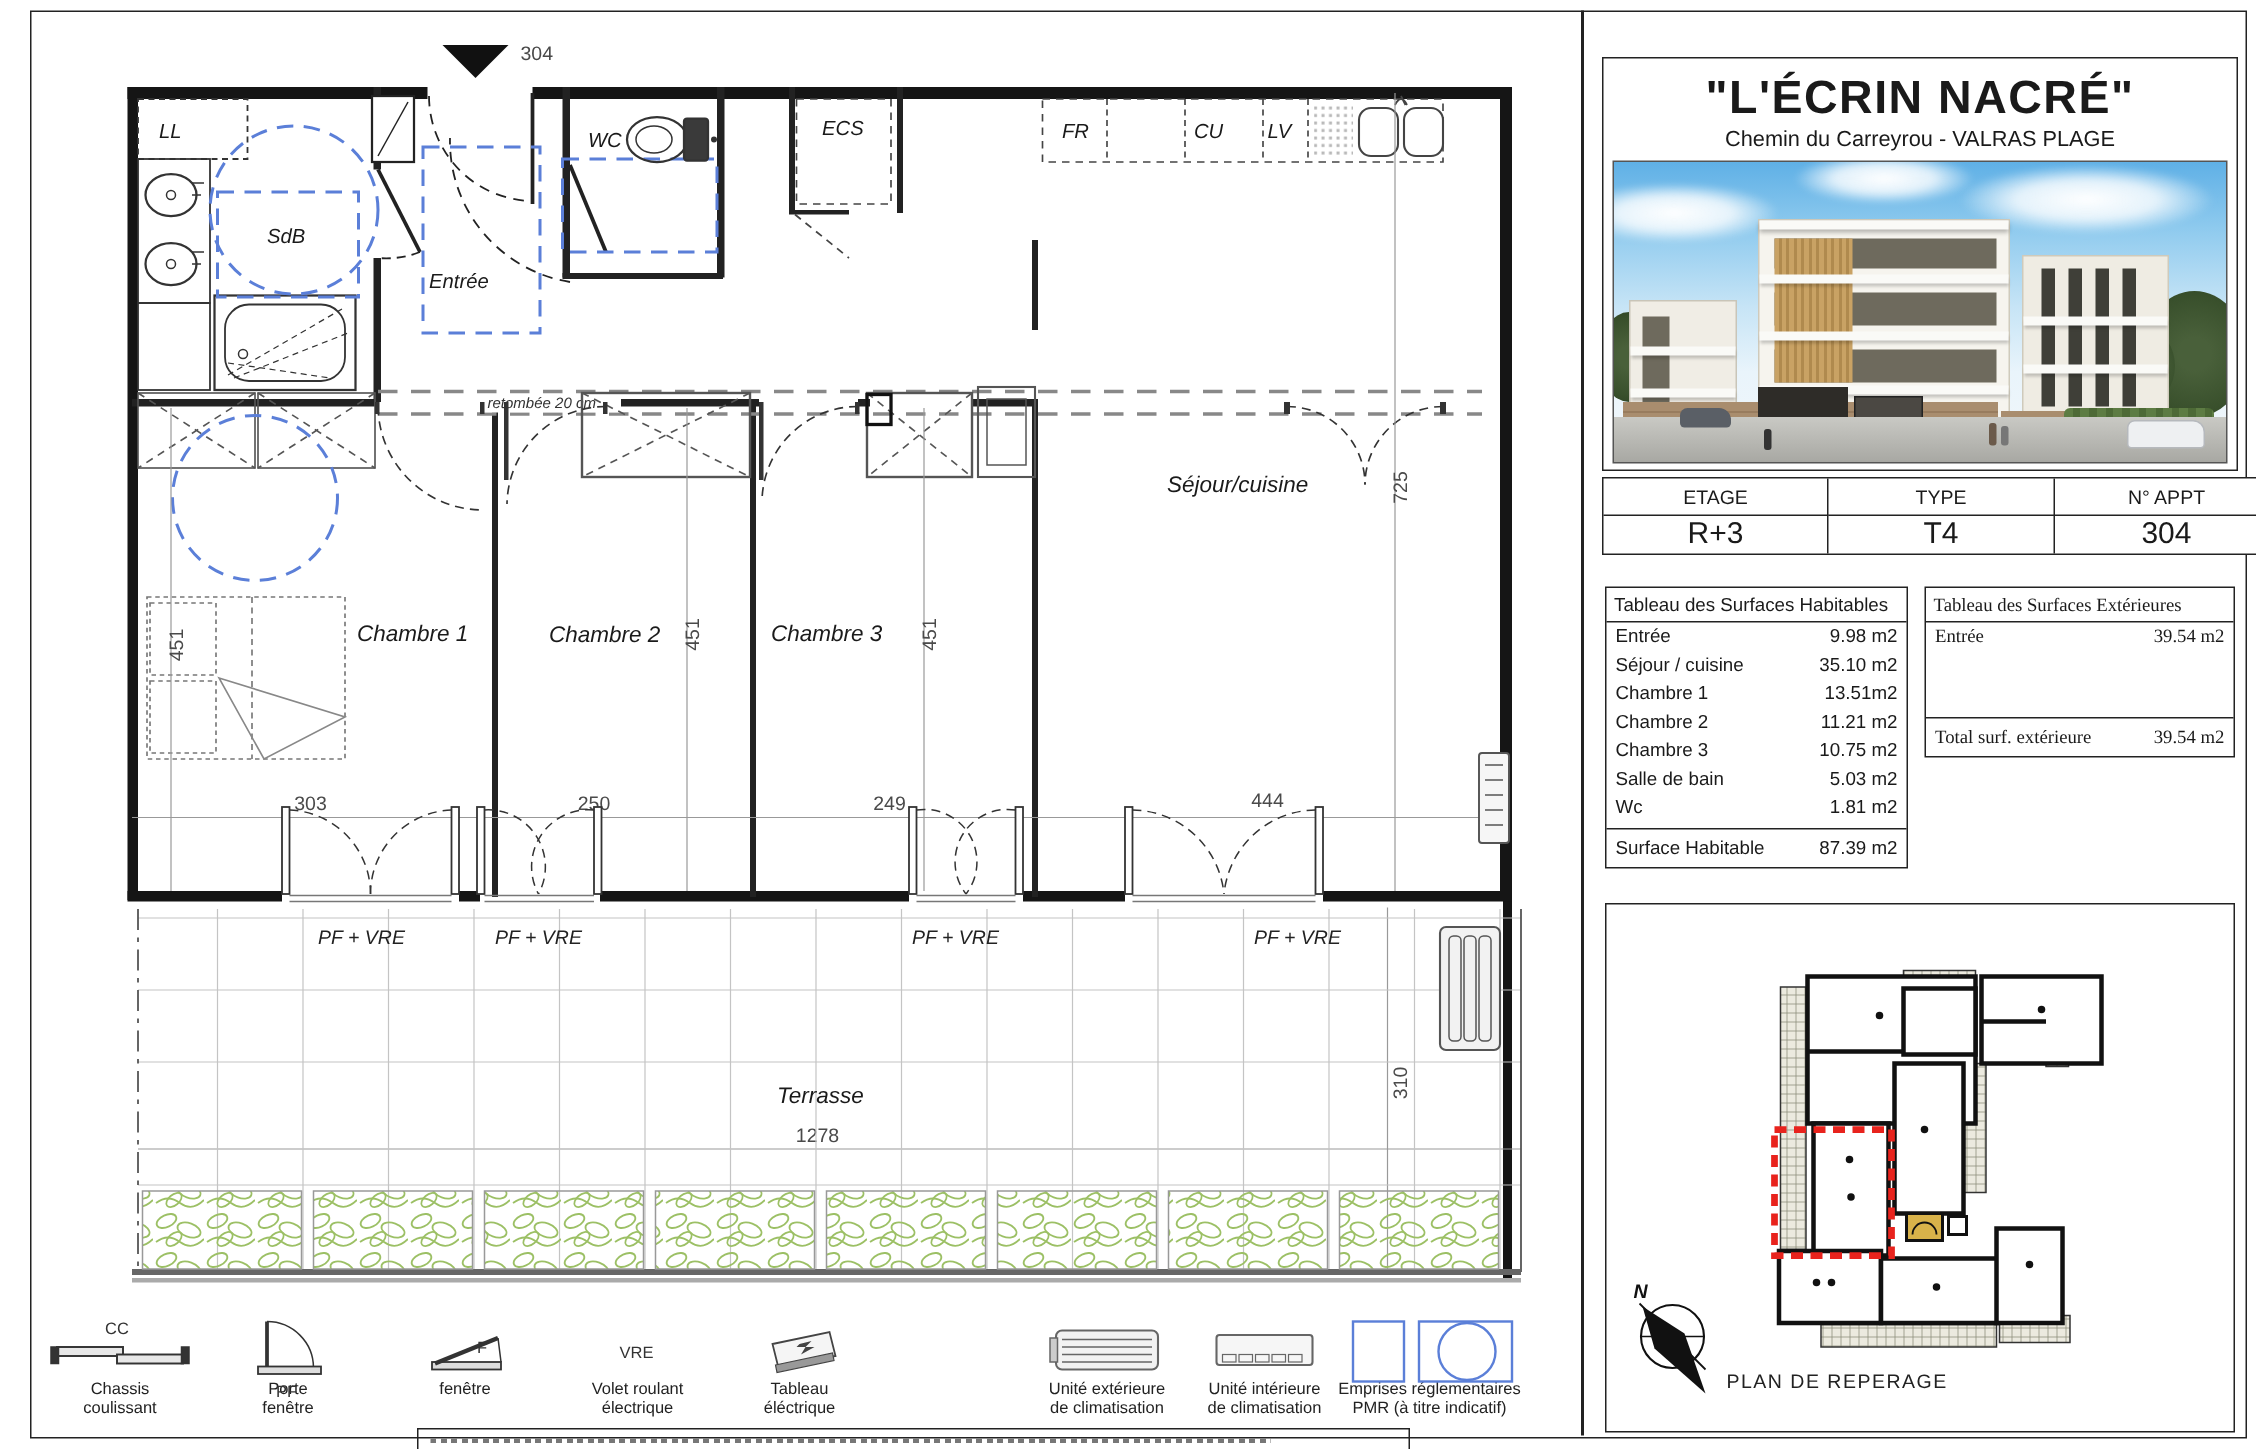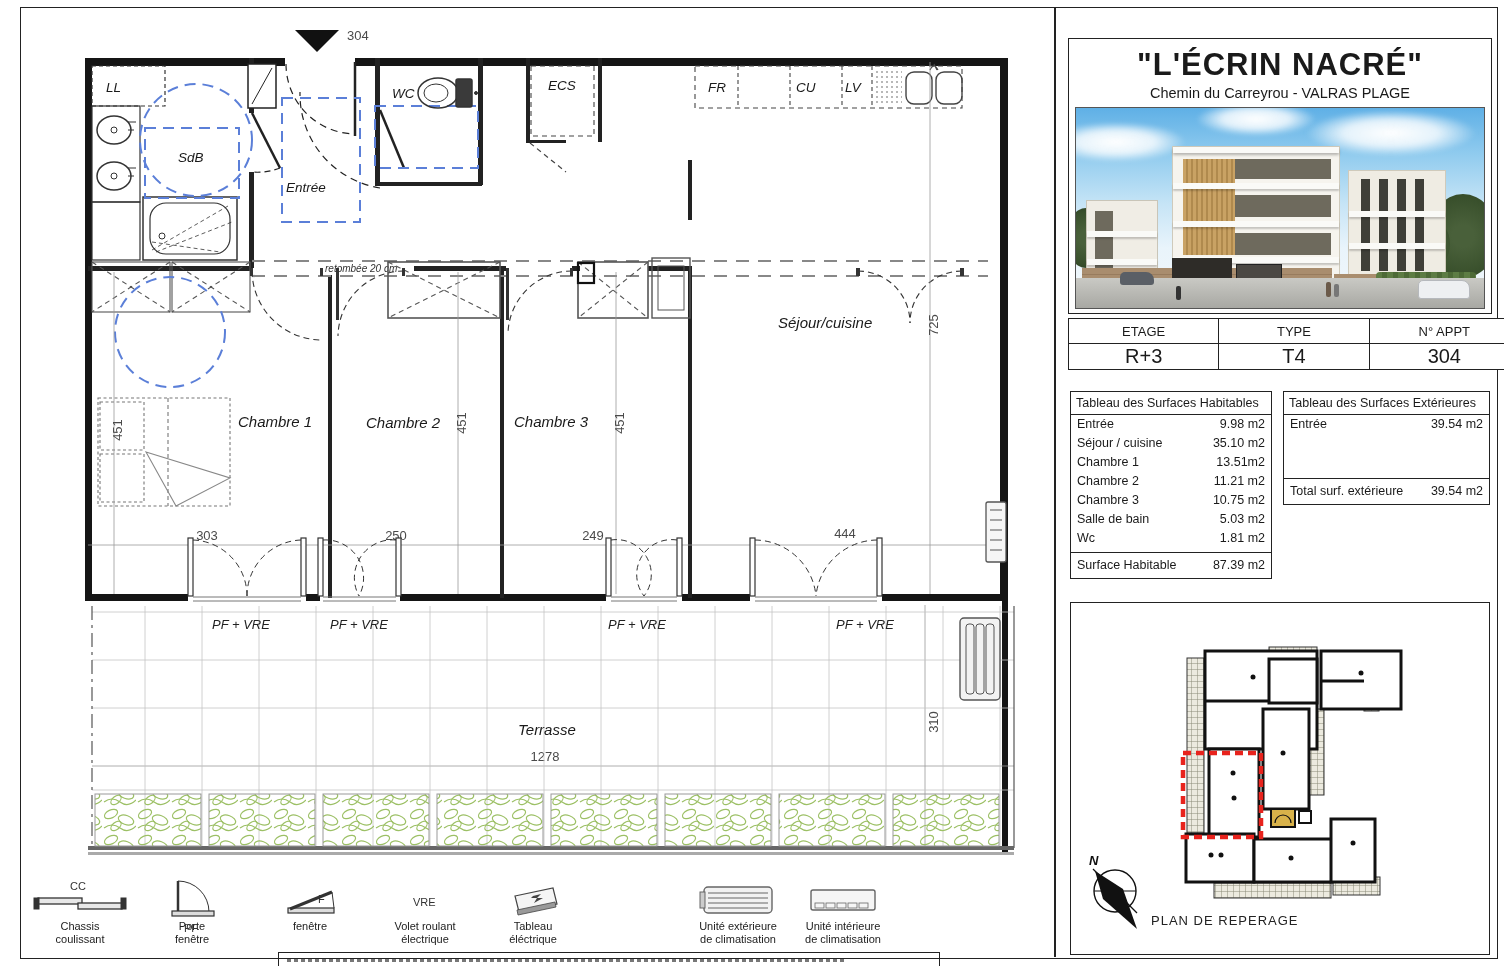"Tableau des Surfaces Extérieures" .surfext { font-family: none -> Liberation Serif, serif }
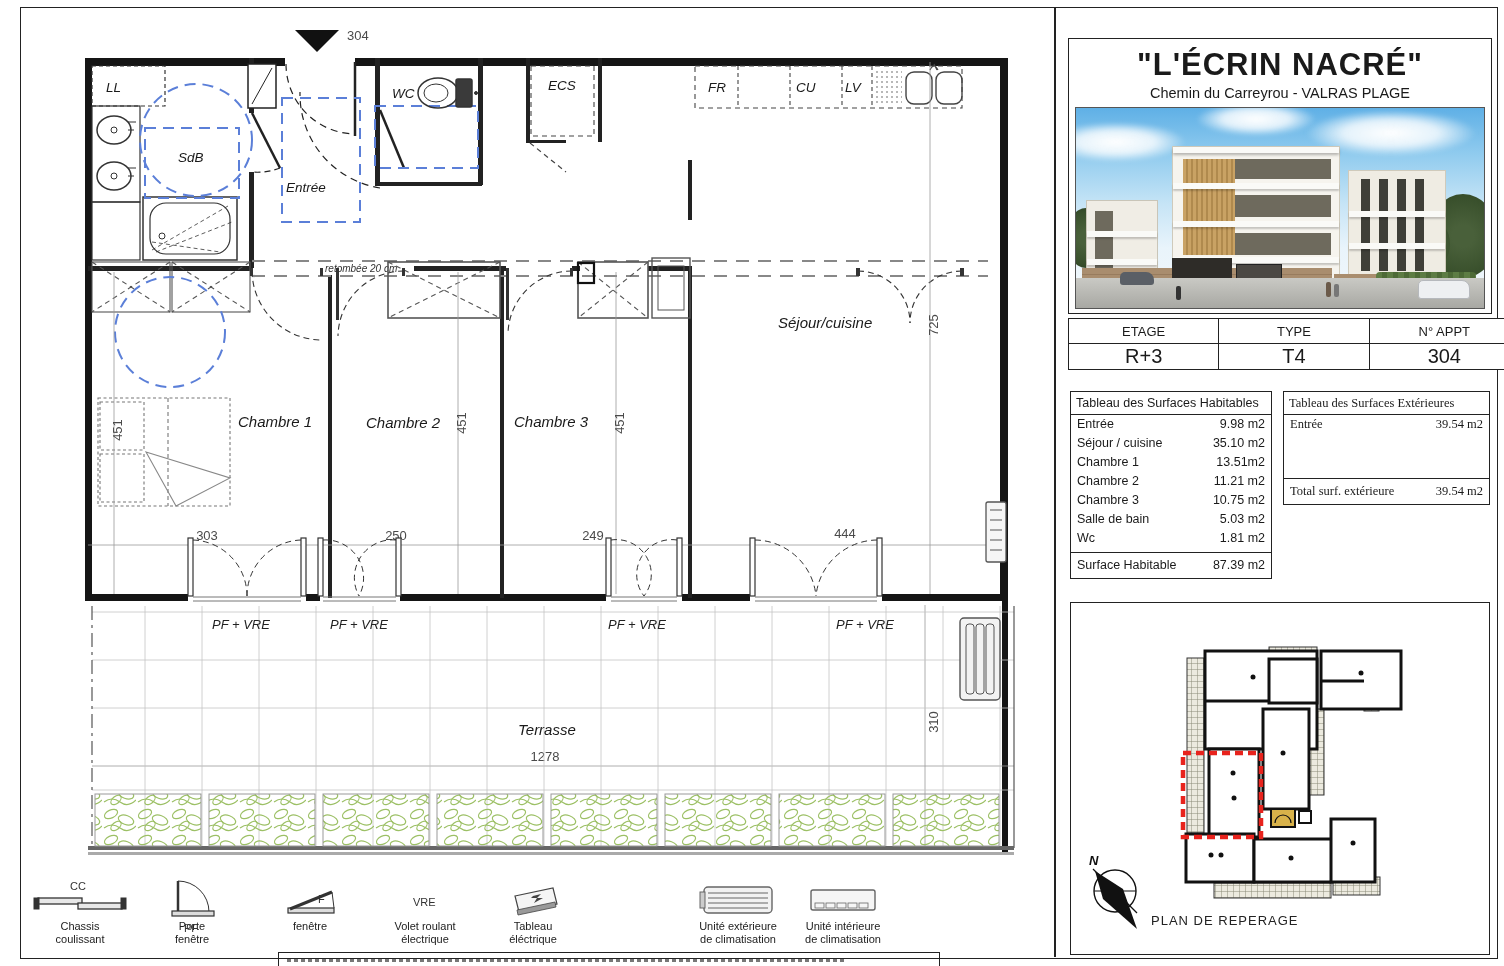"Emprises réglementaires" div.lgd { html: none -> <div> <div> <svg> <g> <rect></rect> <rect></rect> <circle></circle> </g> </svg></div> <div>Emprises réglementaires</div> <div>PMR (à titre indicatif)</div> </div> }
